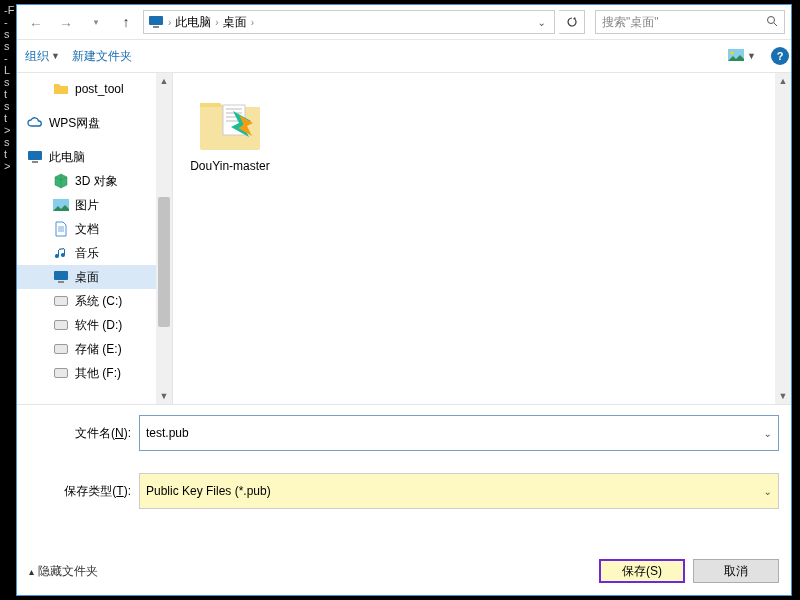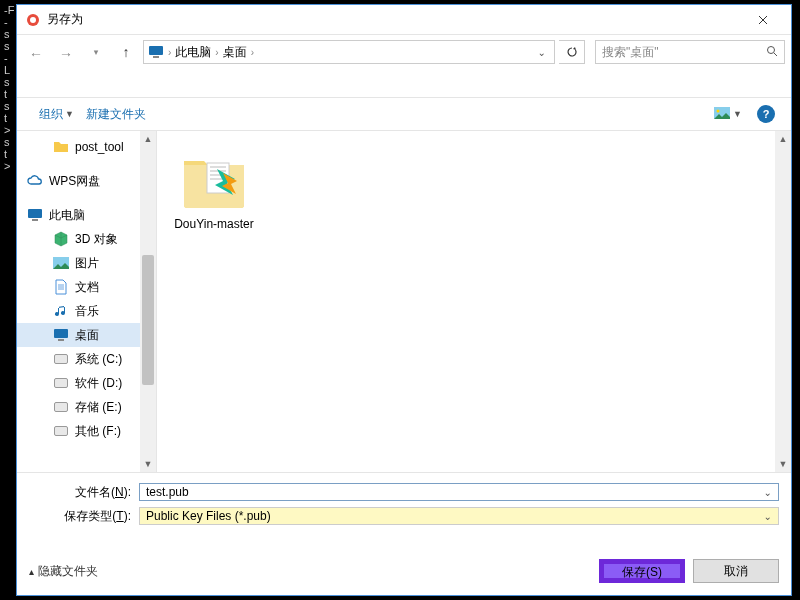"另存为" div.titlebar { html: <div> <span> <svg> <circle></circle> <circle></circle> </svg> </span> <span>另存为</span> <div> <svg> <path></path> </svg> </div> </div> -> none }
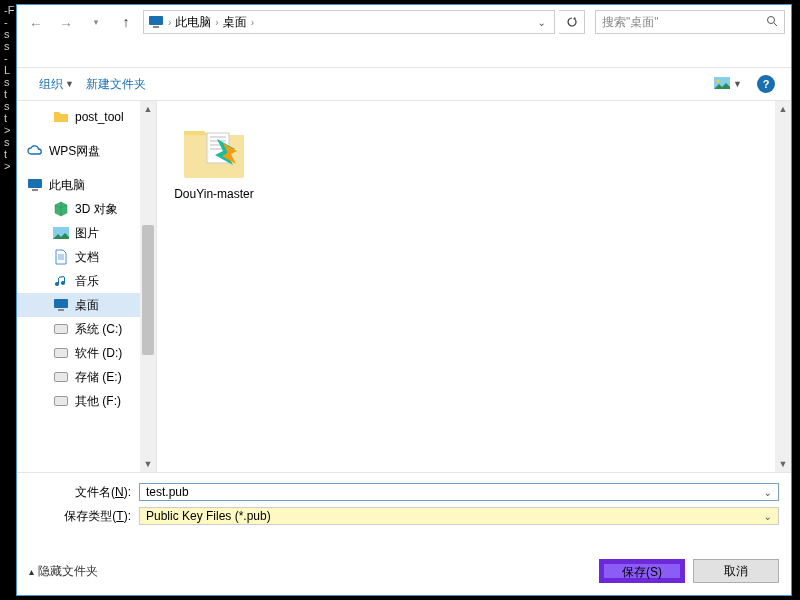"组织" .toolbar { margin-top: 28px -> none; padding: 0 16px -> 0 2px }
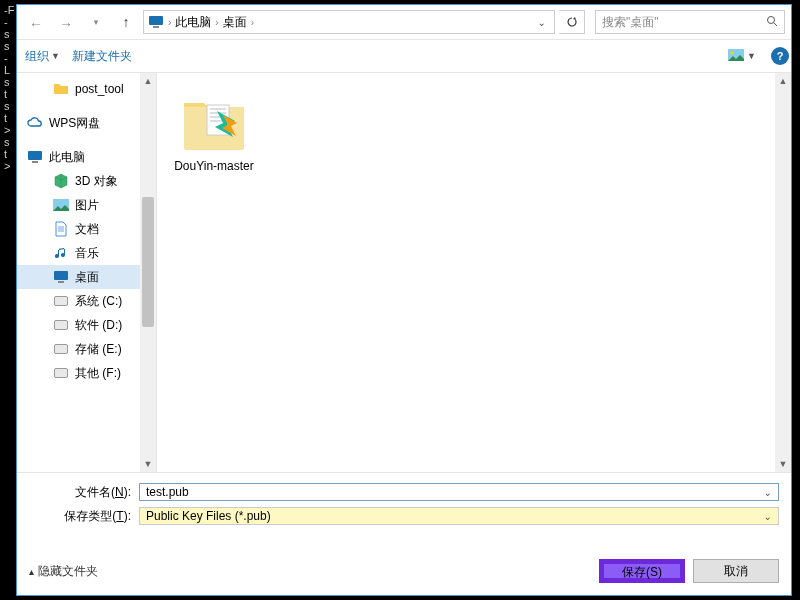"post_tool" .sidebar { width: 140px -> 156px }
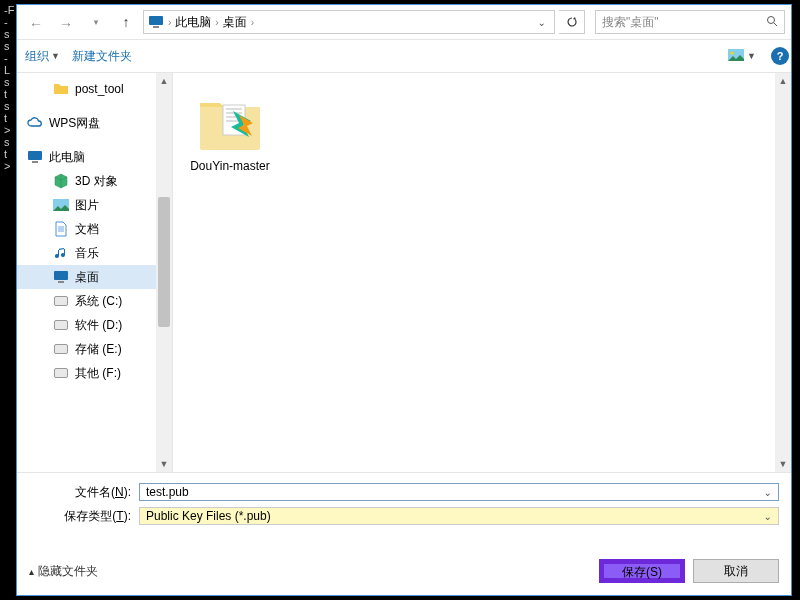"文件名(N):" .brow { margin-bottom: 6px -> 22px }
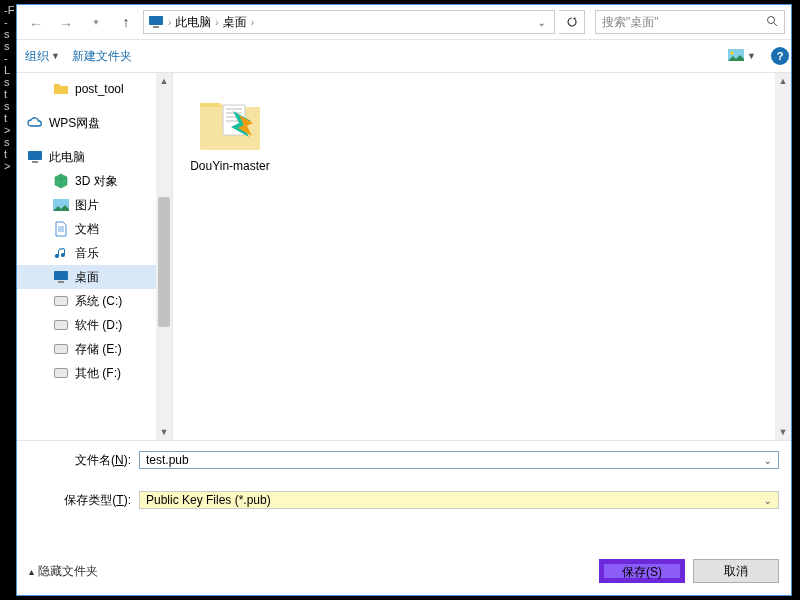"test.pub" .brow input, .brow .sel { height: 18px -> 36px }
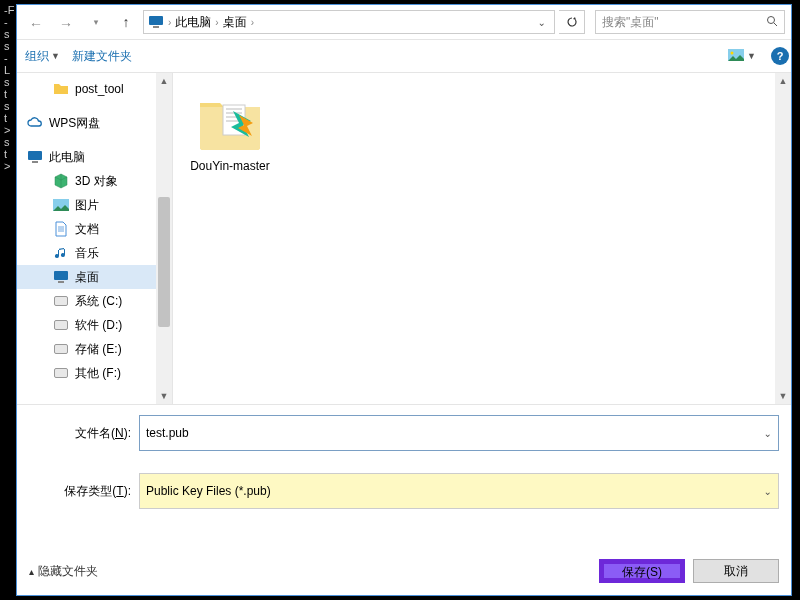"保存(S)" .actions button.primary { background: #8b5cf6 -> #fef9c3; border: 5px solid #6d28d9 -> 2px solid #6d28d9 }
